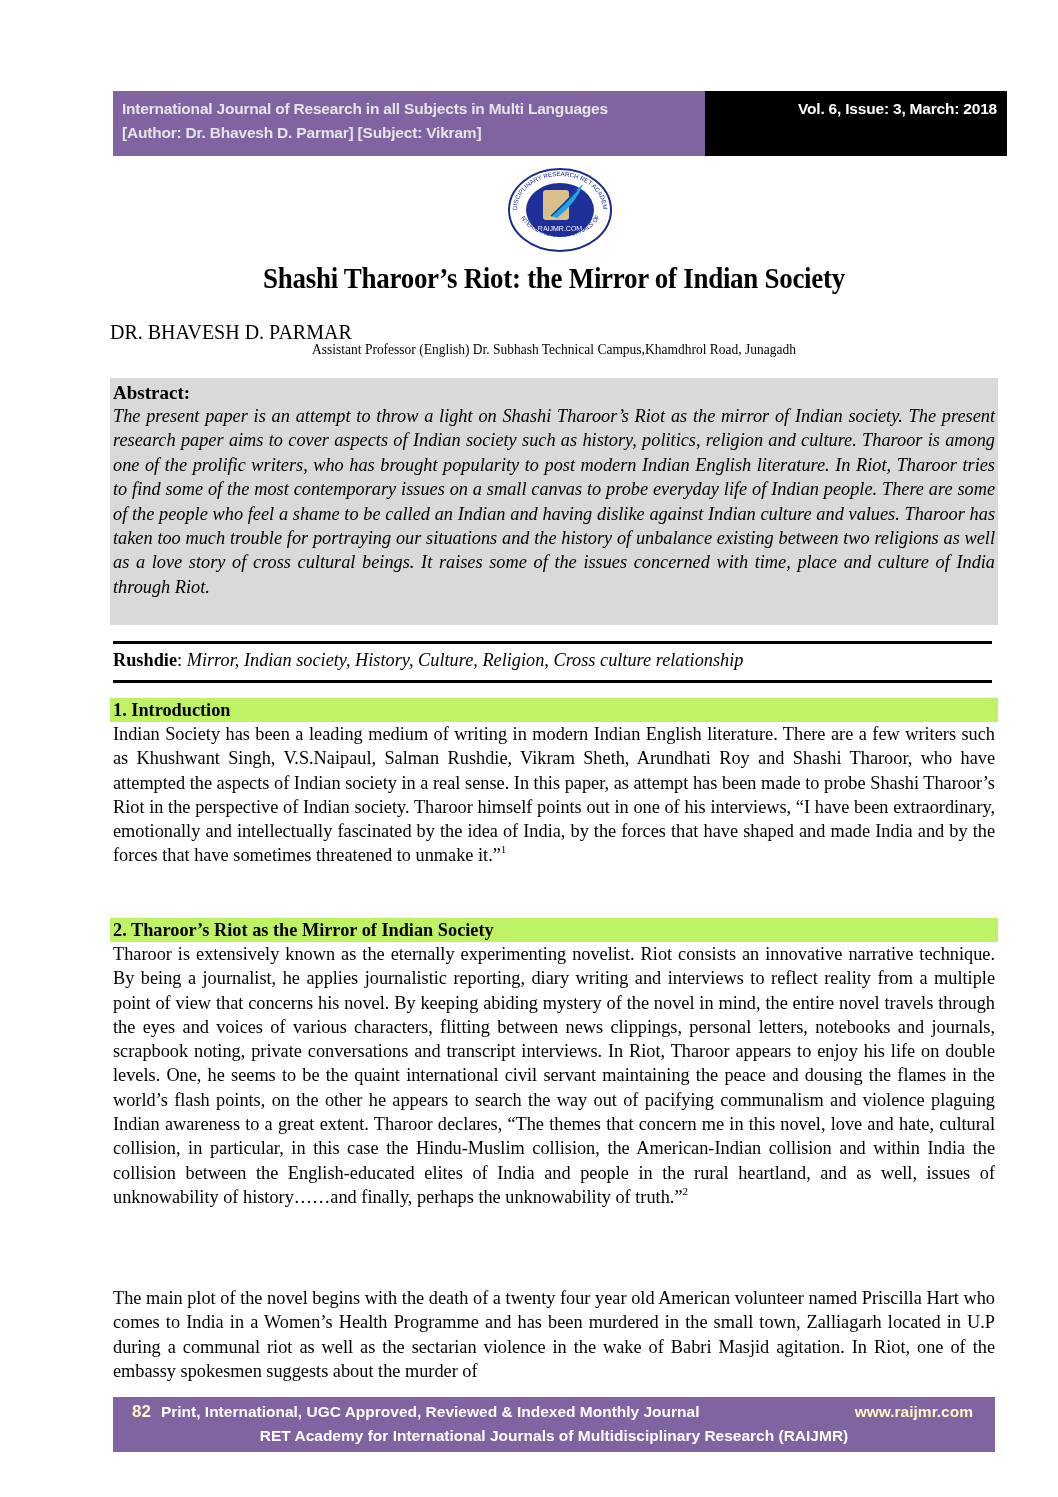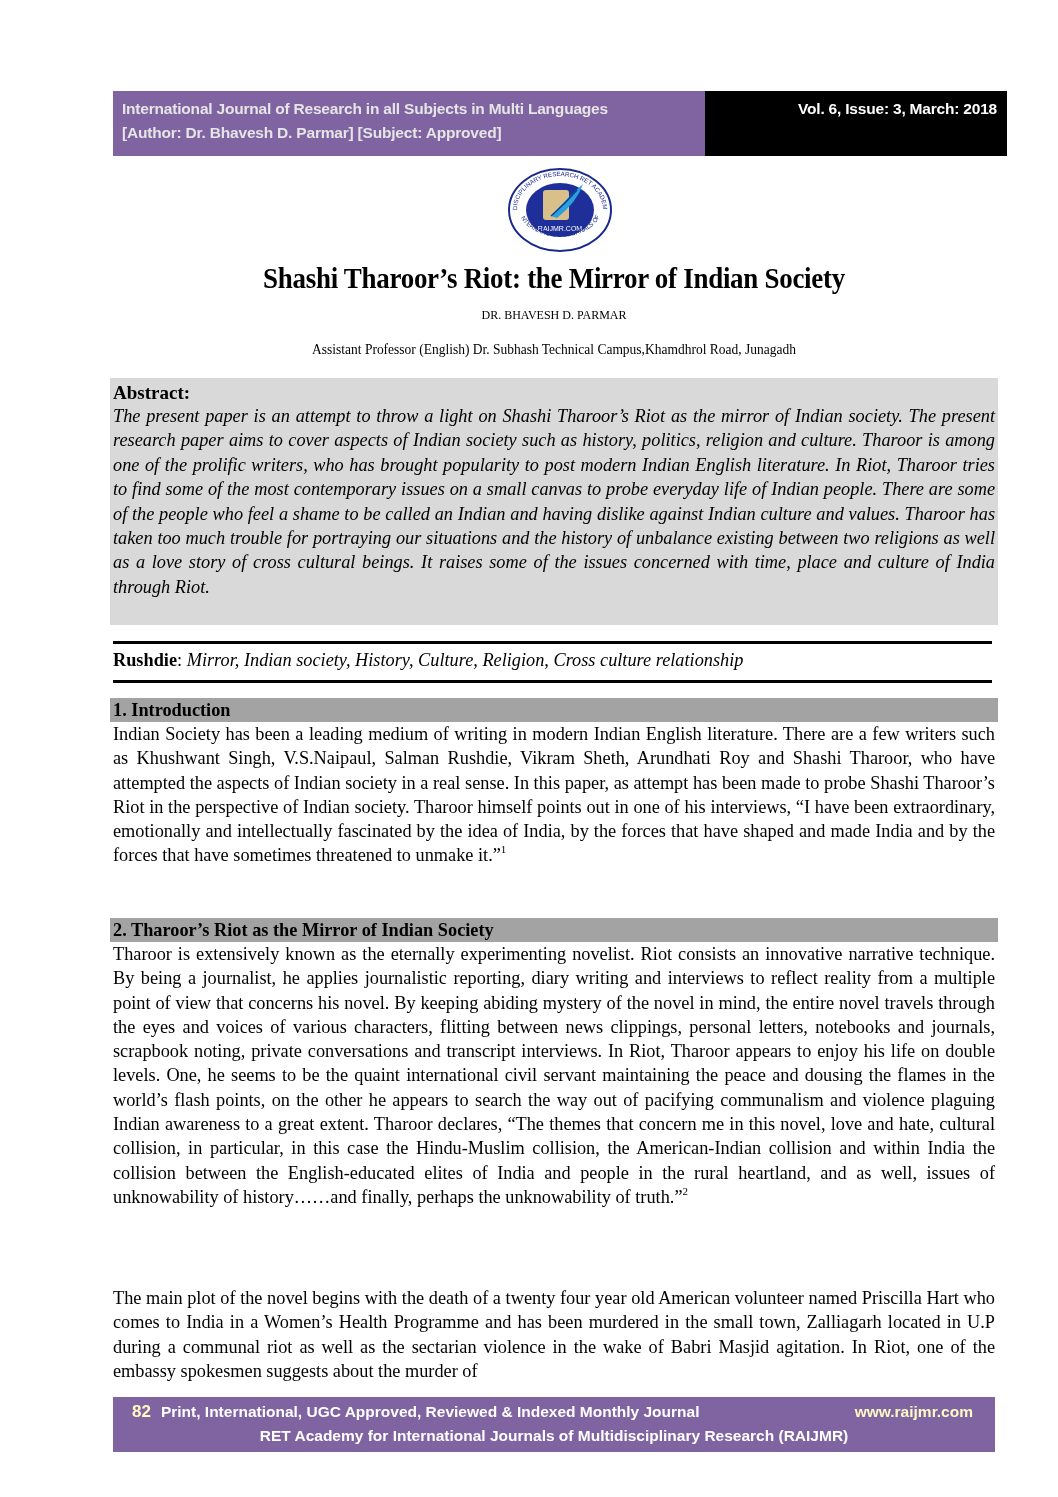"[Author: Dr. Bhavesh D. Parmar]" div { text: Approved -> Vikram }
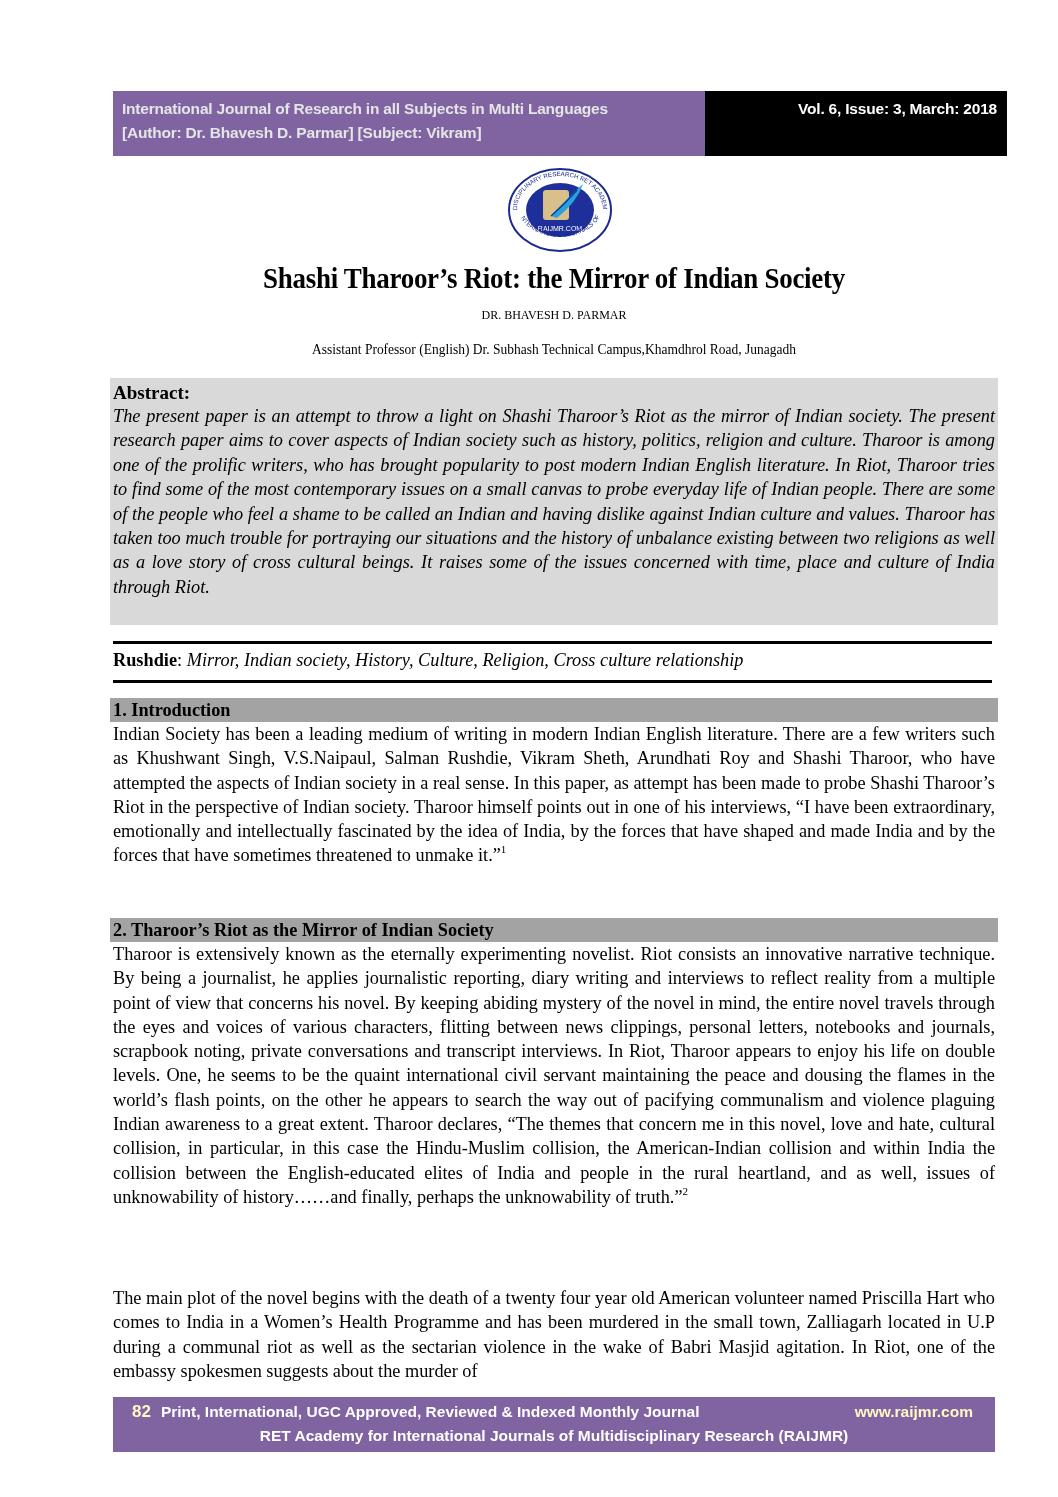"DR. BHAVESH D. PARMAR" .author { font-size: 12px -> 20px; text-align: center -> left; top: 308px -> 321px }
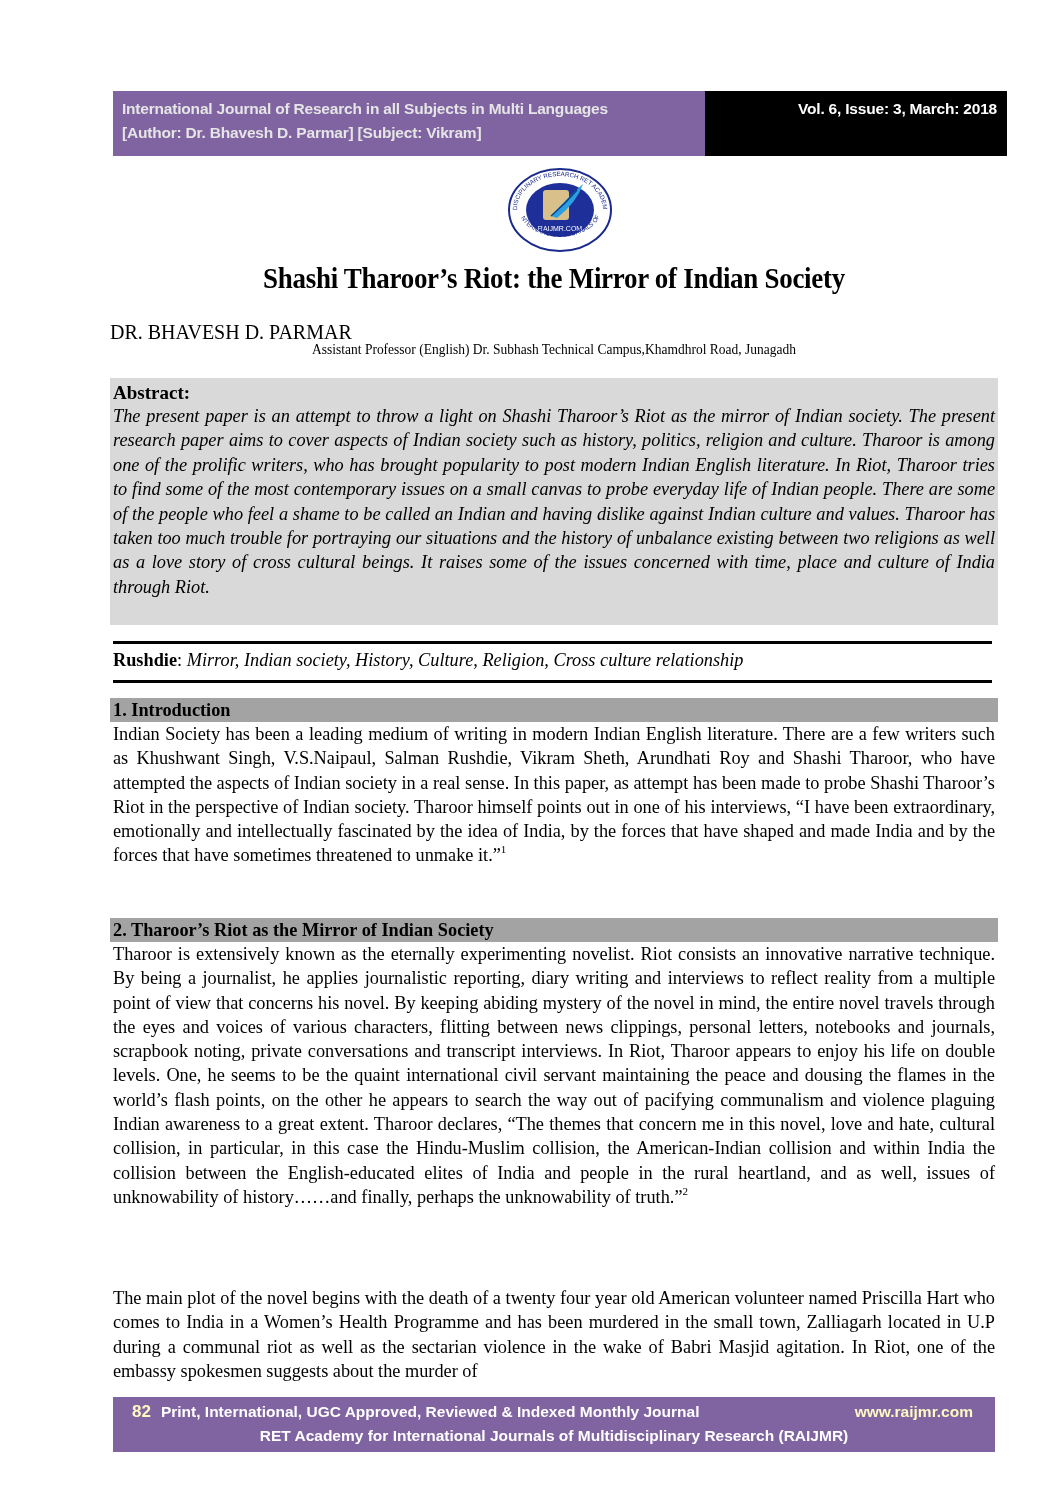"1. Introduction" .sec-head { background: #a3a3a3 -> #bef264 }
